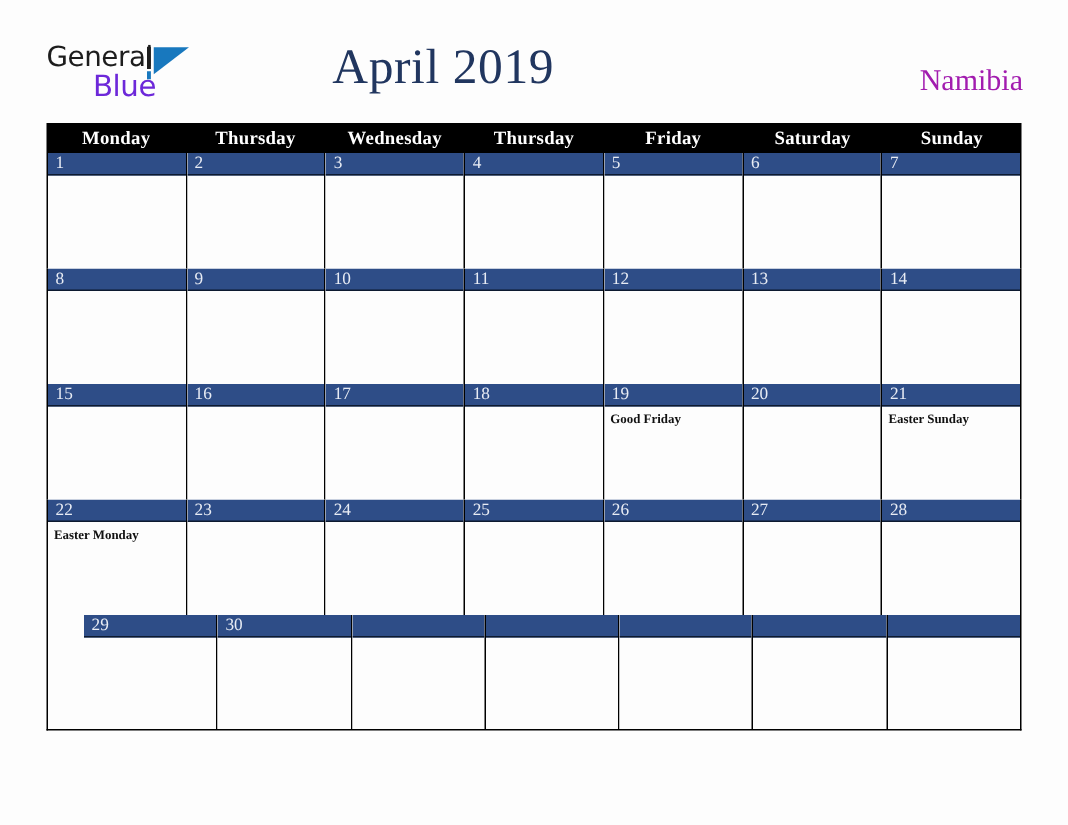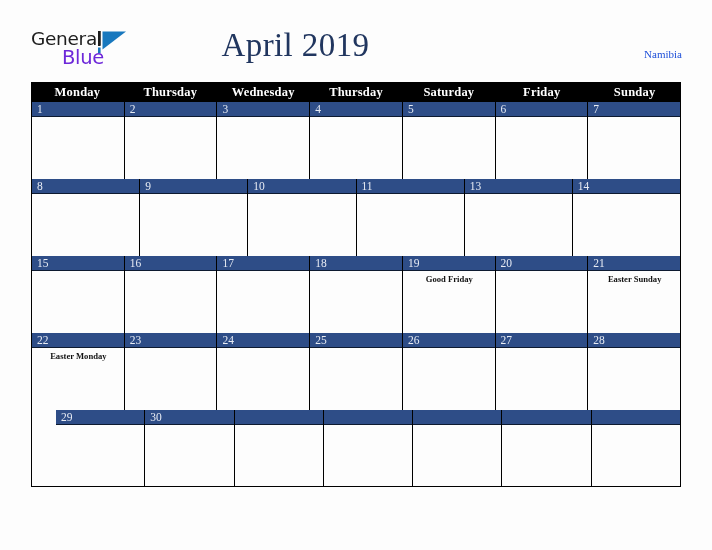"Namibia" .country-label { color: #1d4ed8 -> #a21caf; font-size: 11px -> 20px }
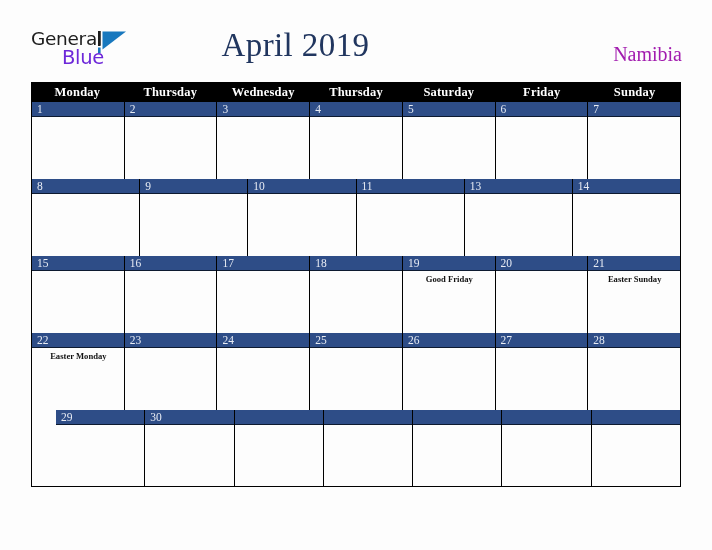"Saturday" div.dow-cell { order: before "Friday" -> after "Friday" }
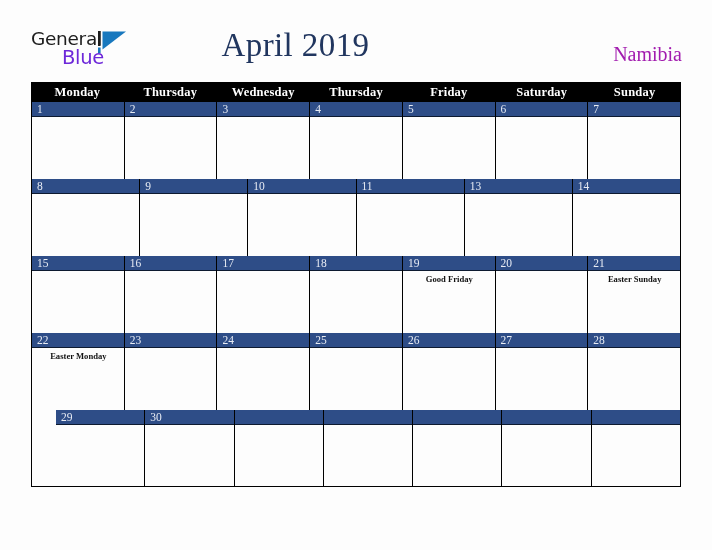"12" div.day-cell { html: none -> <div> <div> <span>12</span> </div> <div></div> </div> }
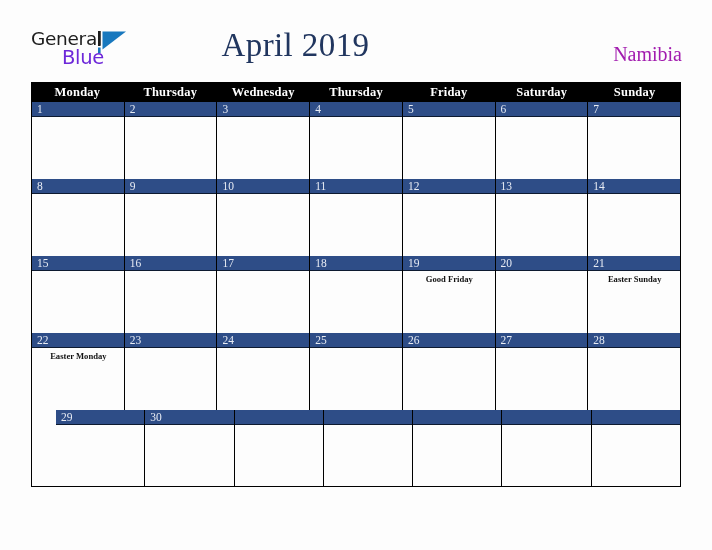"Good Friday" .day-events { text-align: center -> none }
